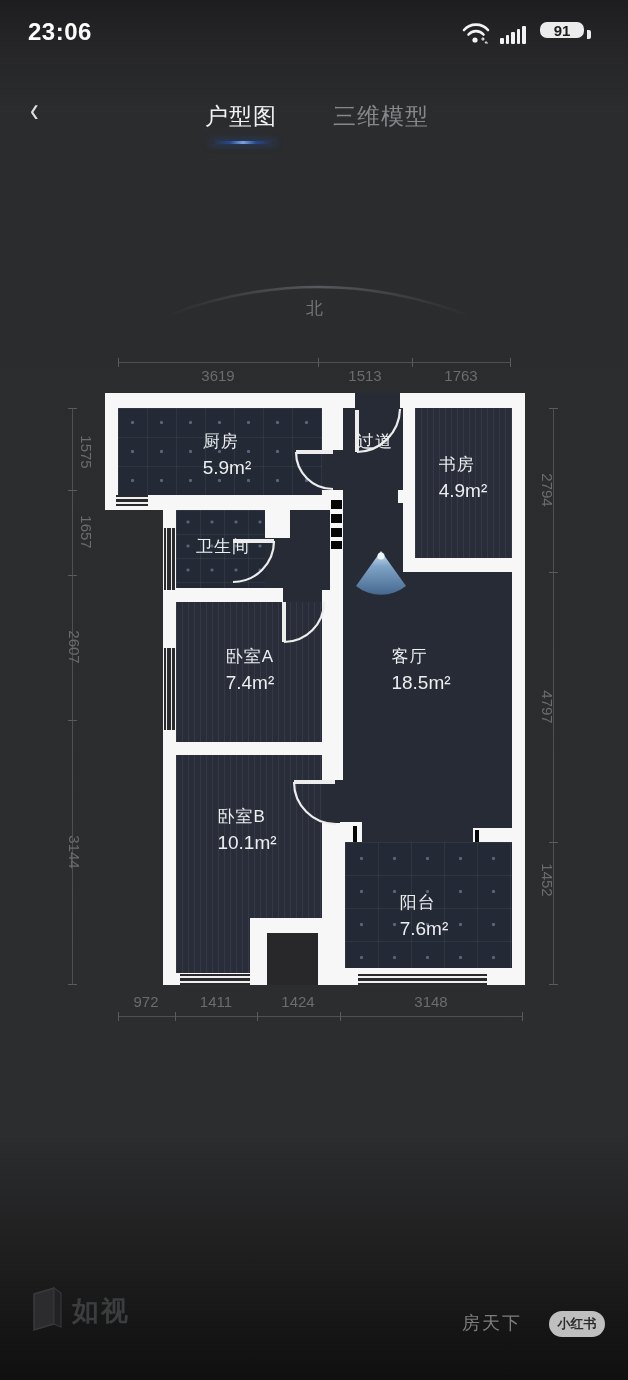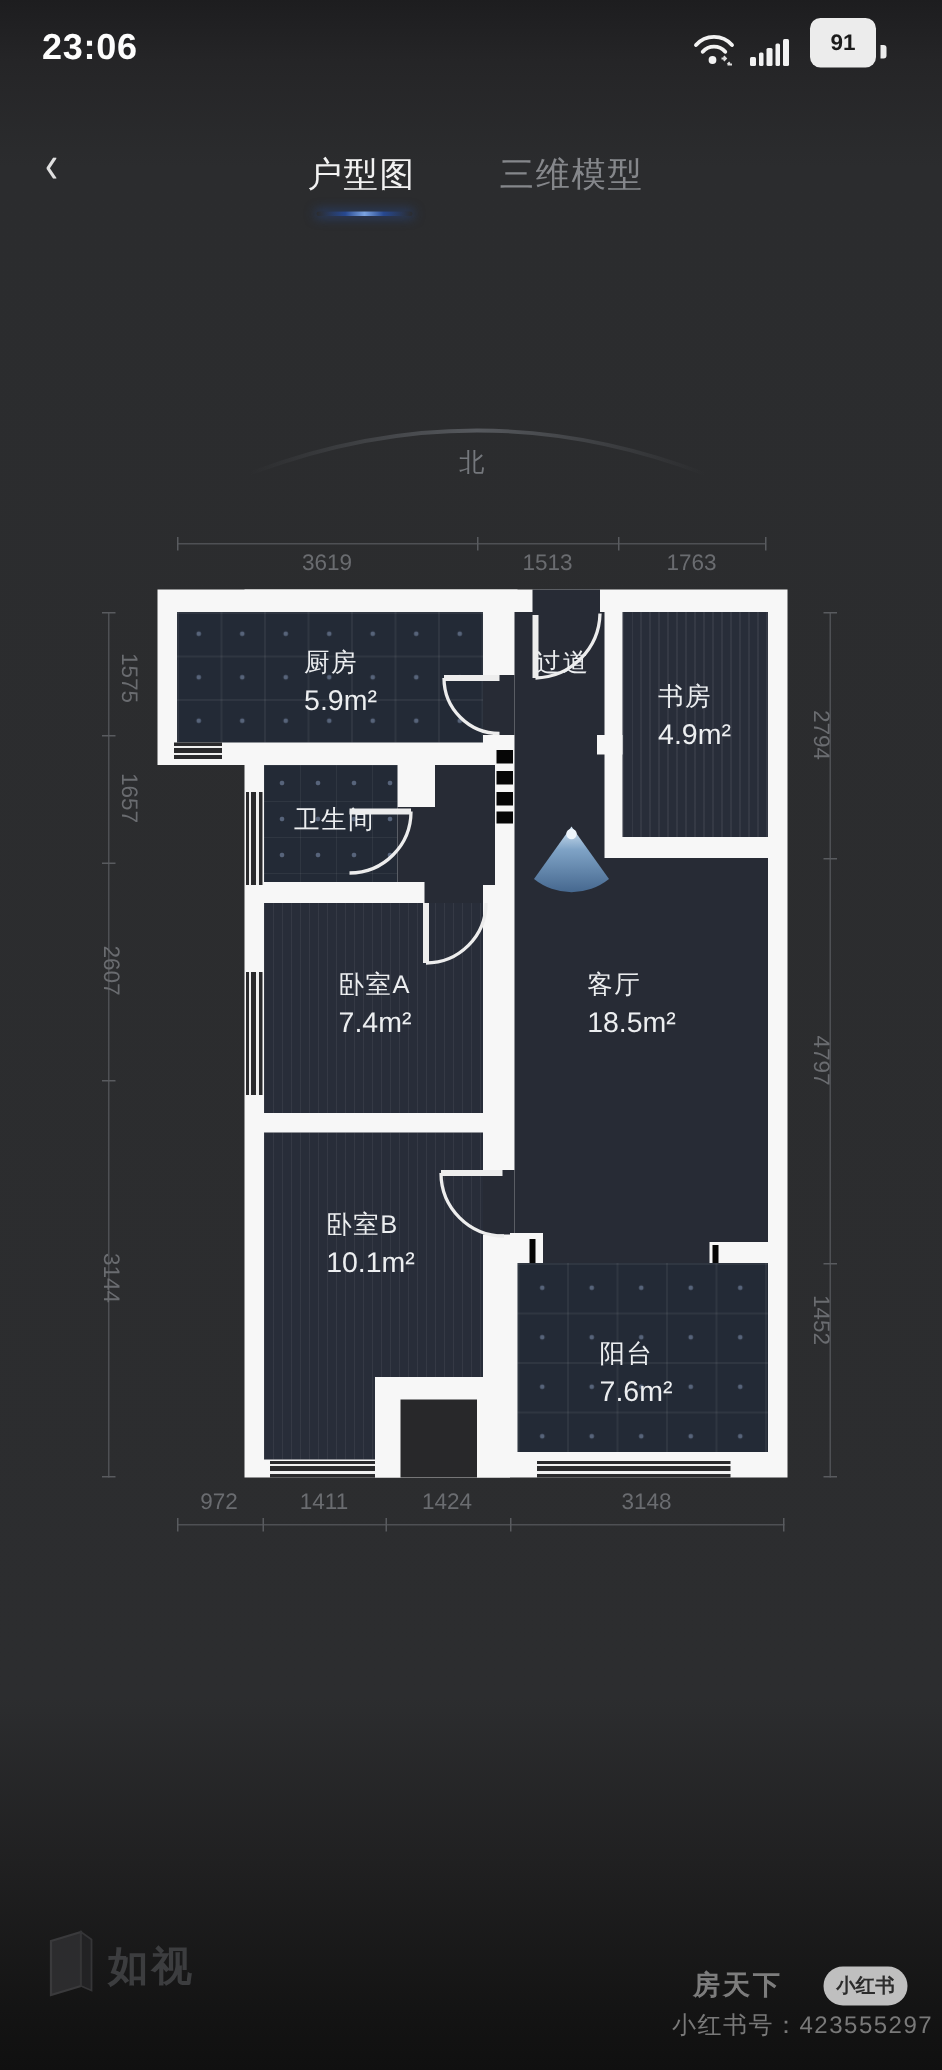"91" .batt { height: 33px -> 16px; top: 12px -> 22px }
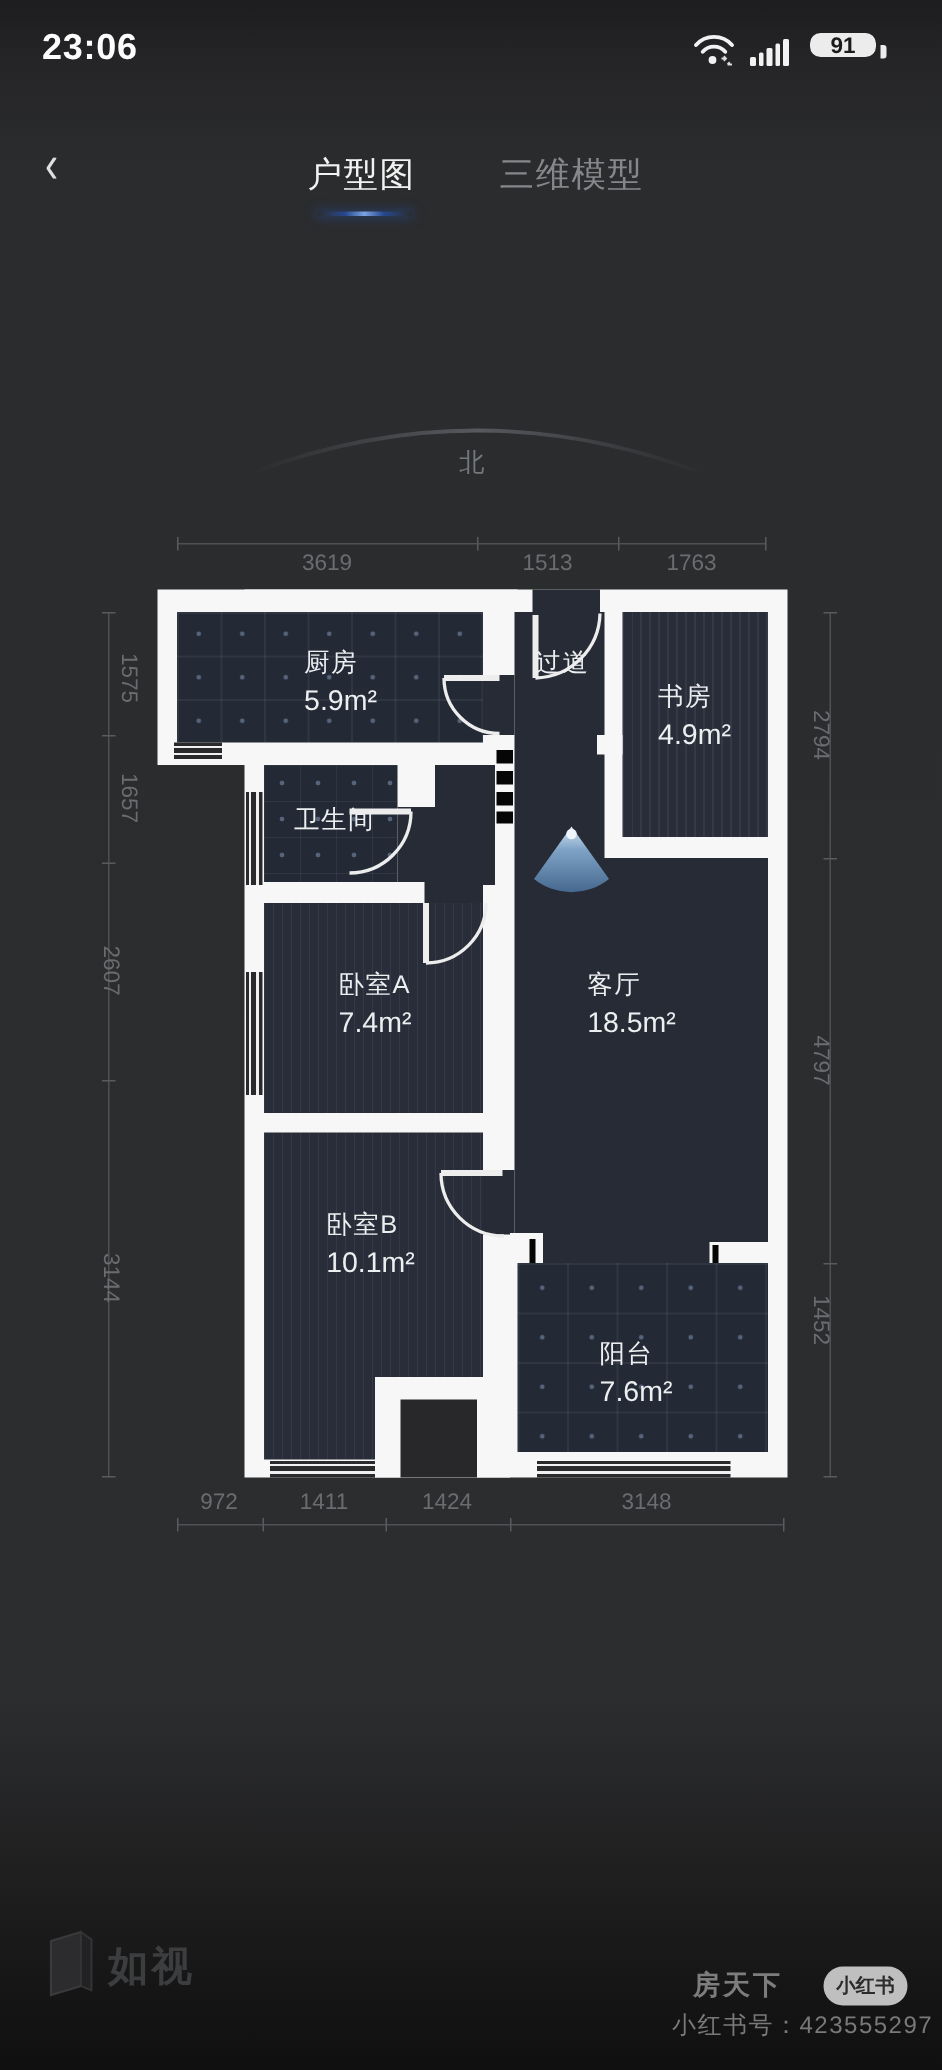"房天下" .wm-cn { font-weight: bold -> normal }
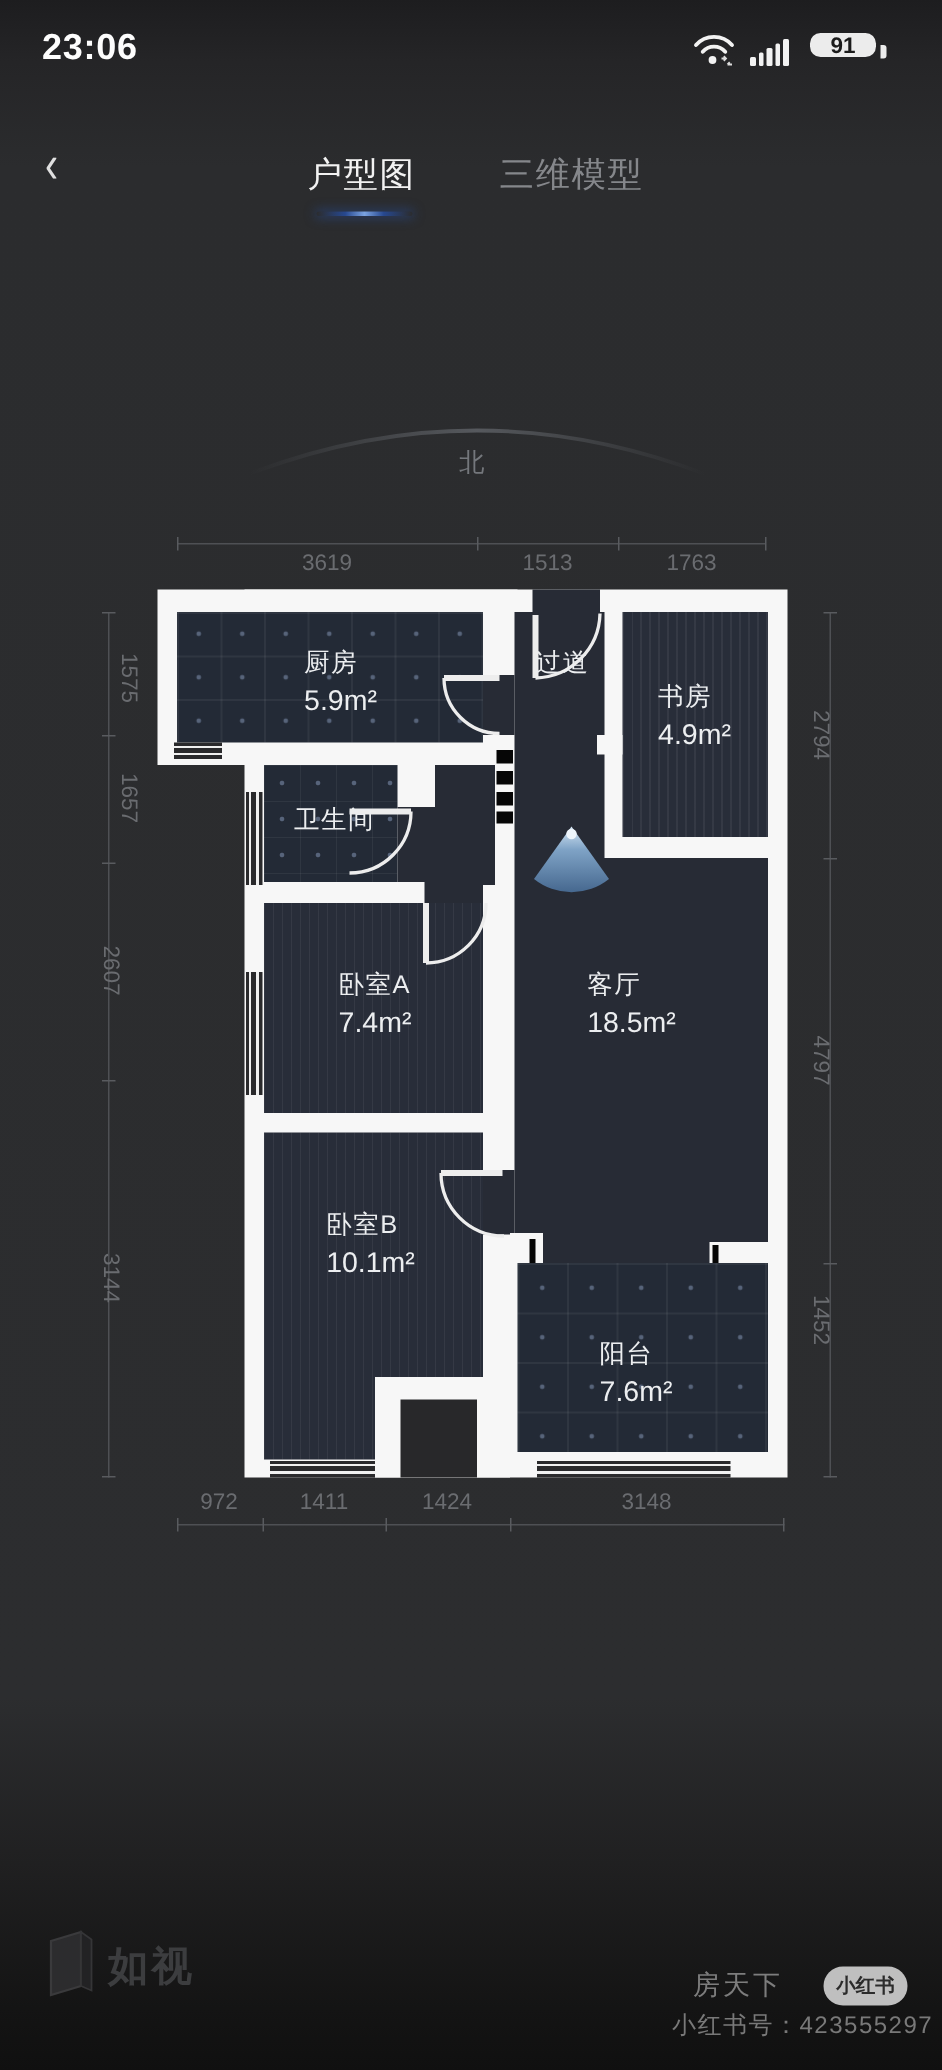"小红书号：423555297" div.abs { html: <div>小红书号：423555297</div> -> none }
